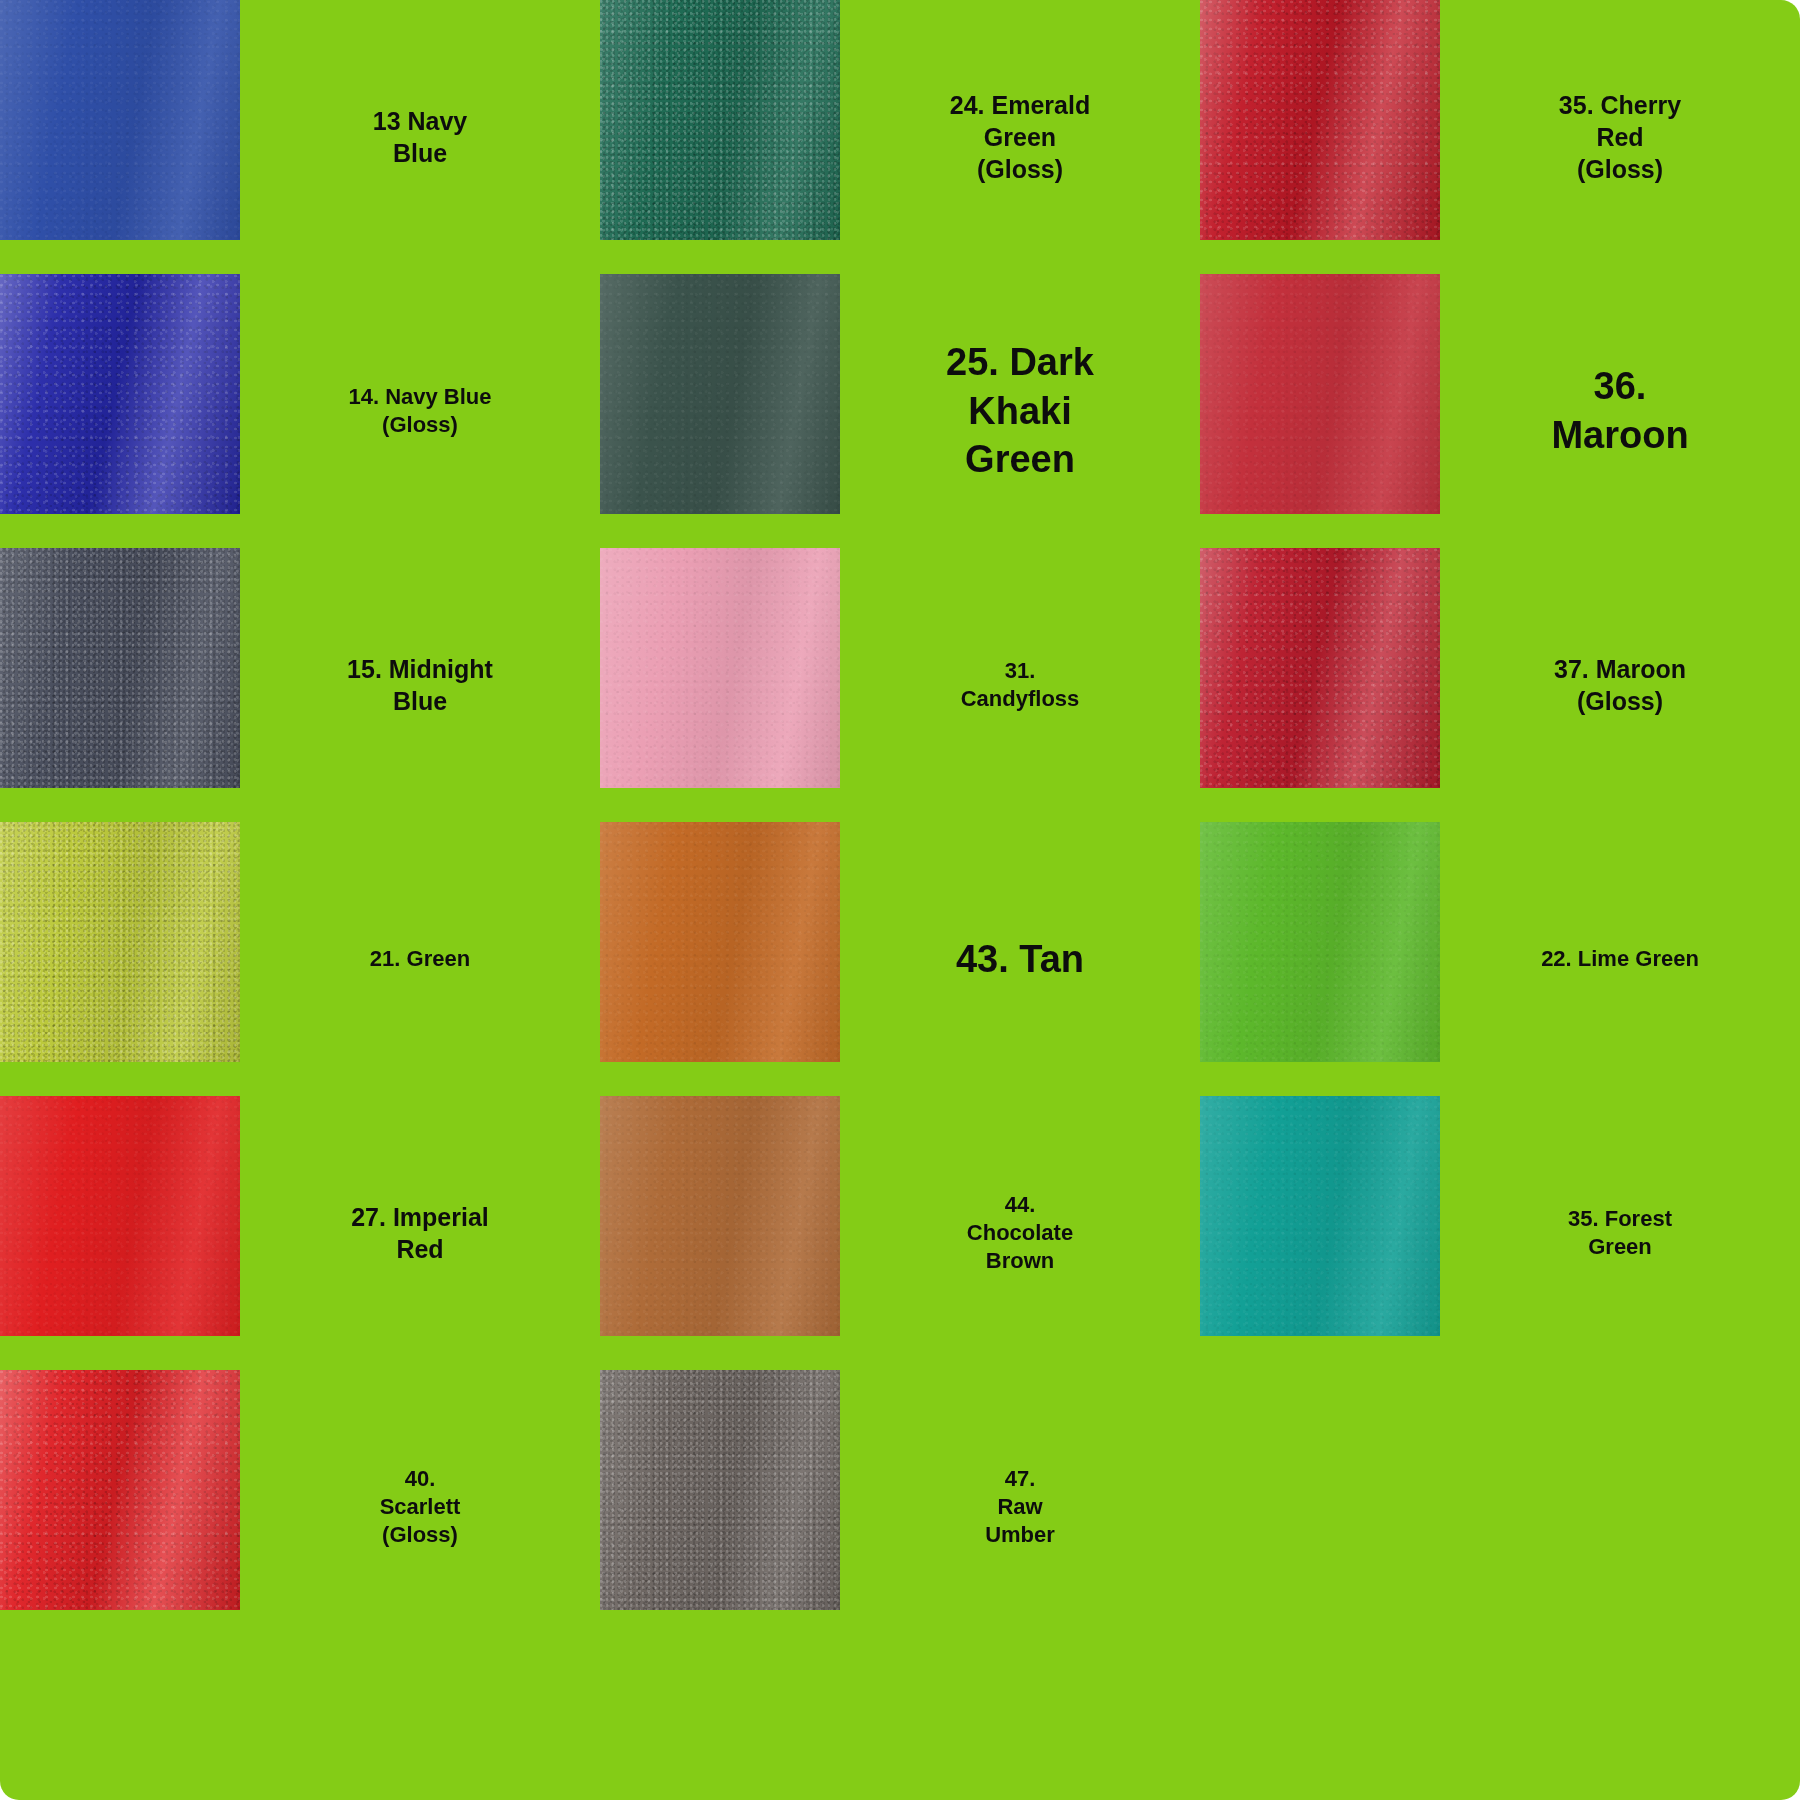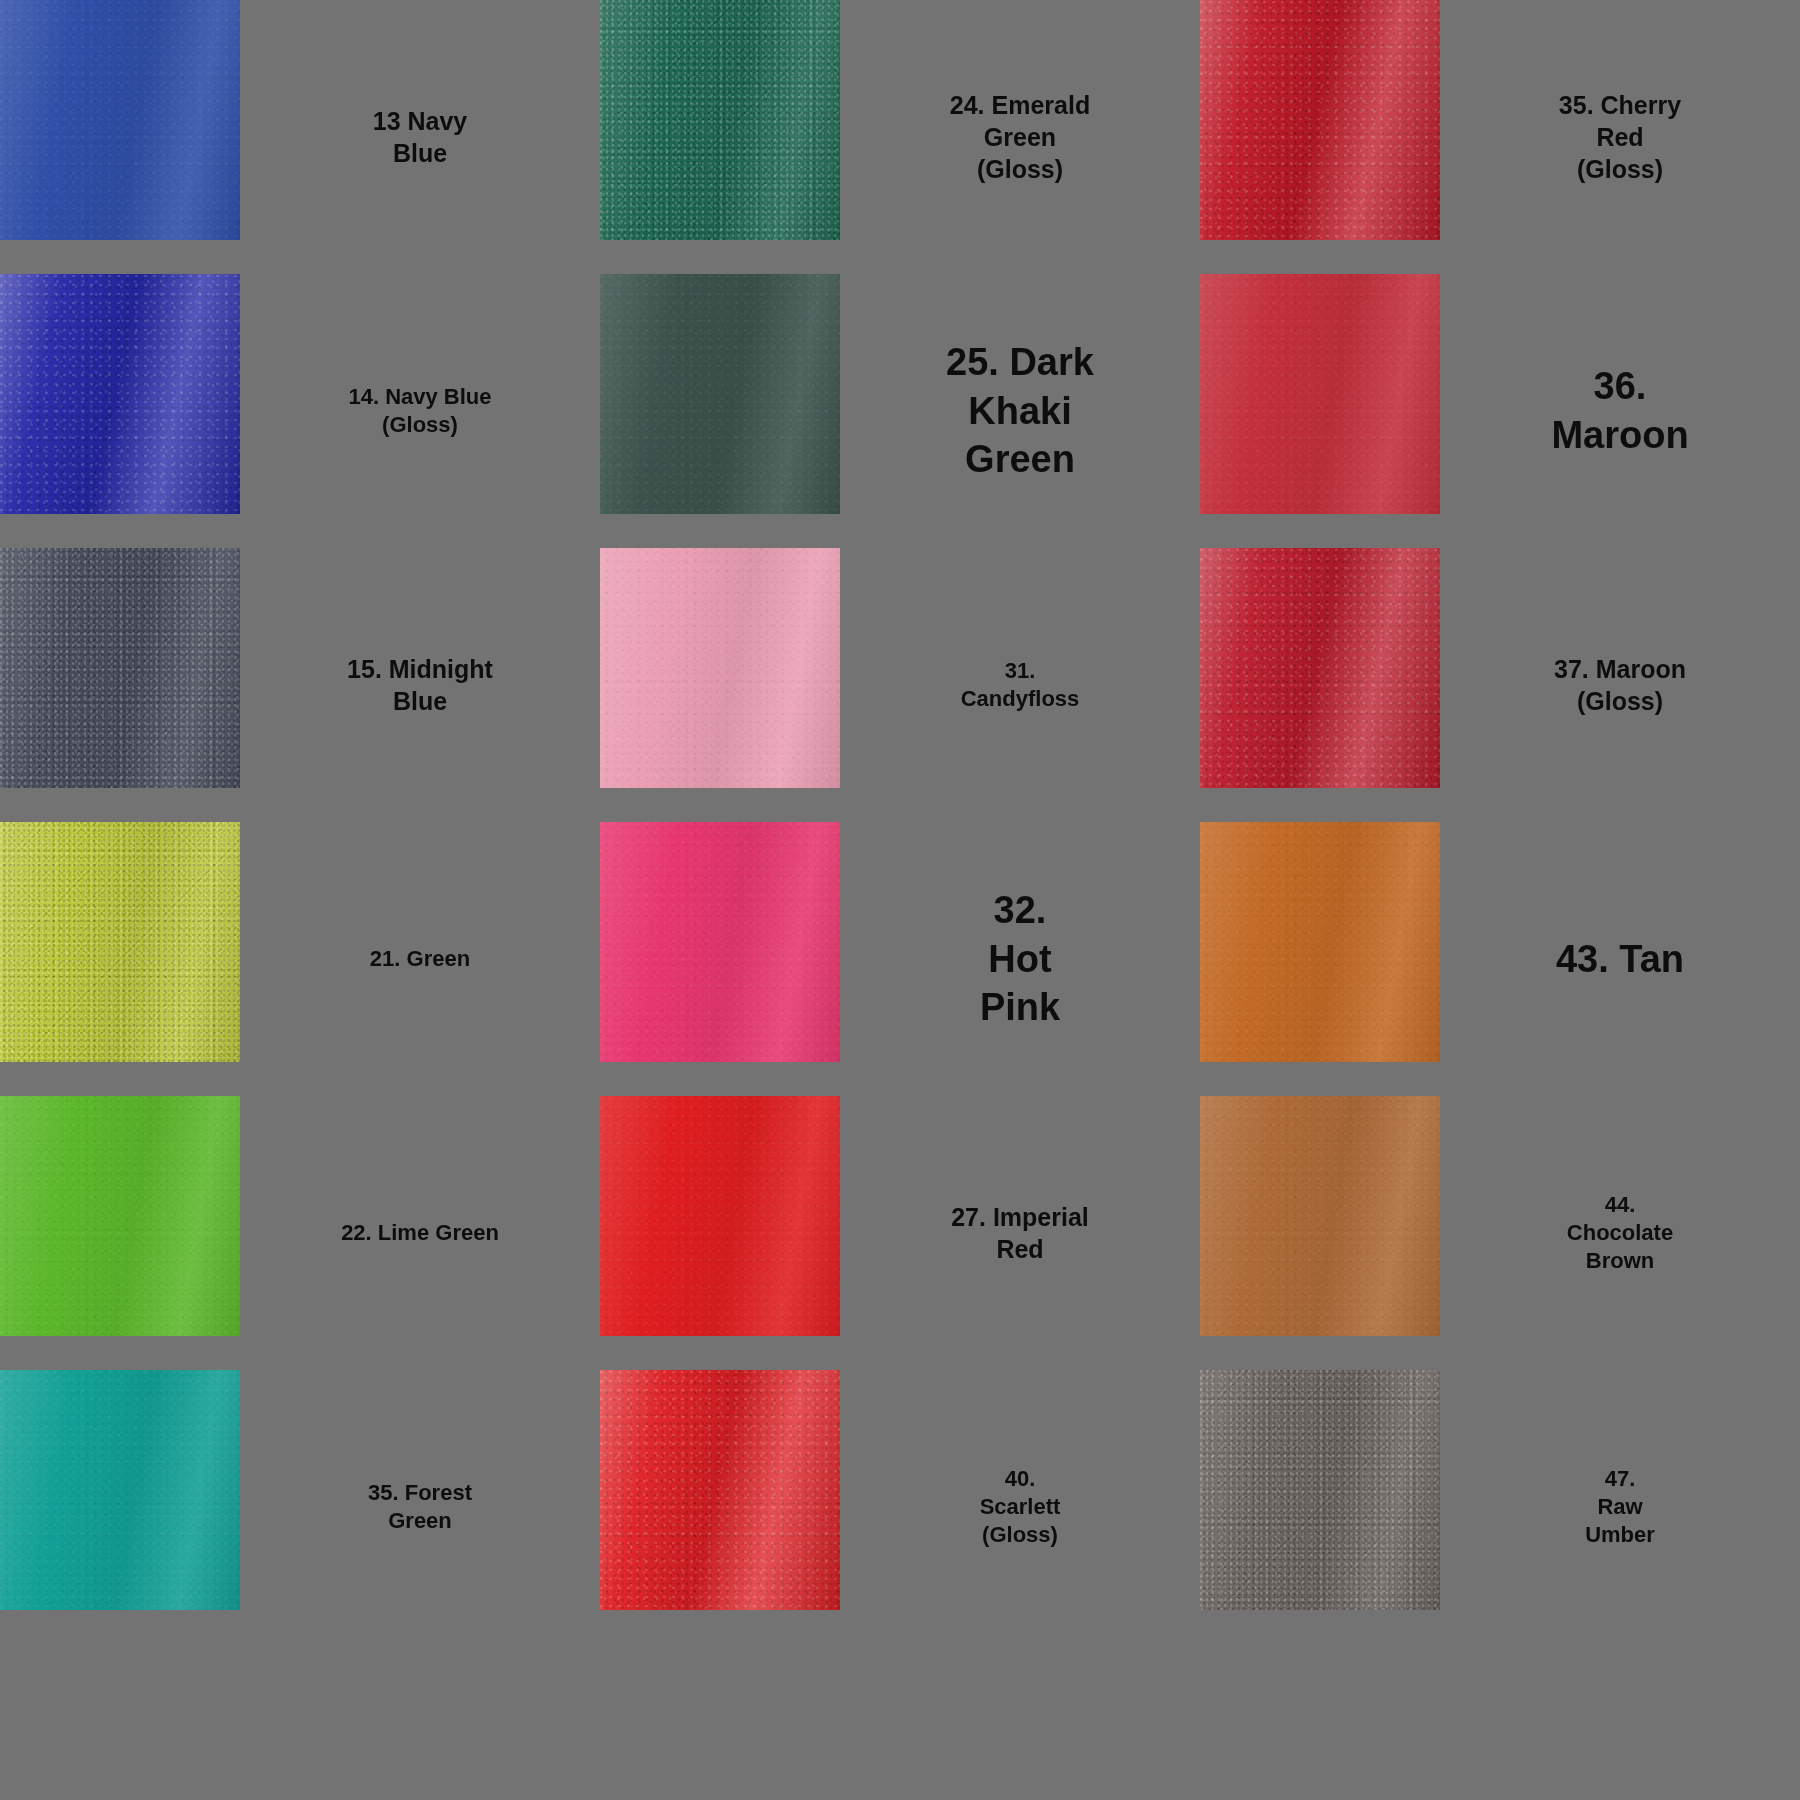"13 Navy" #chart { background: #737373 -> #84cc16; border-radius: none -> 19px }
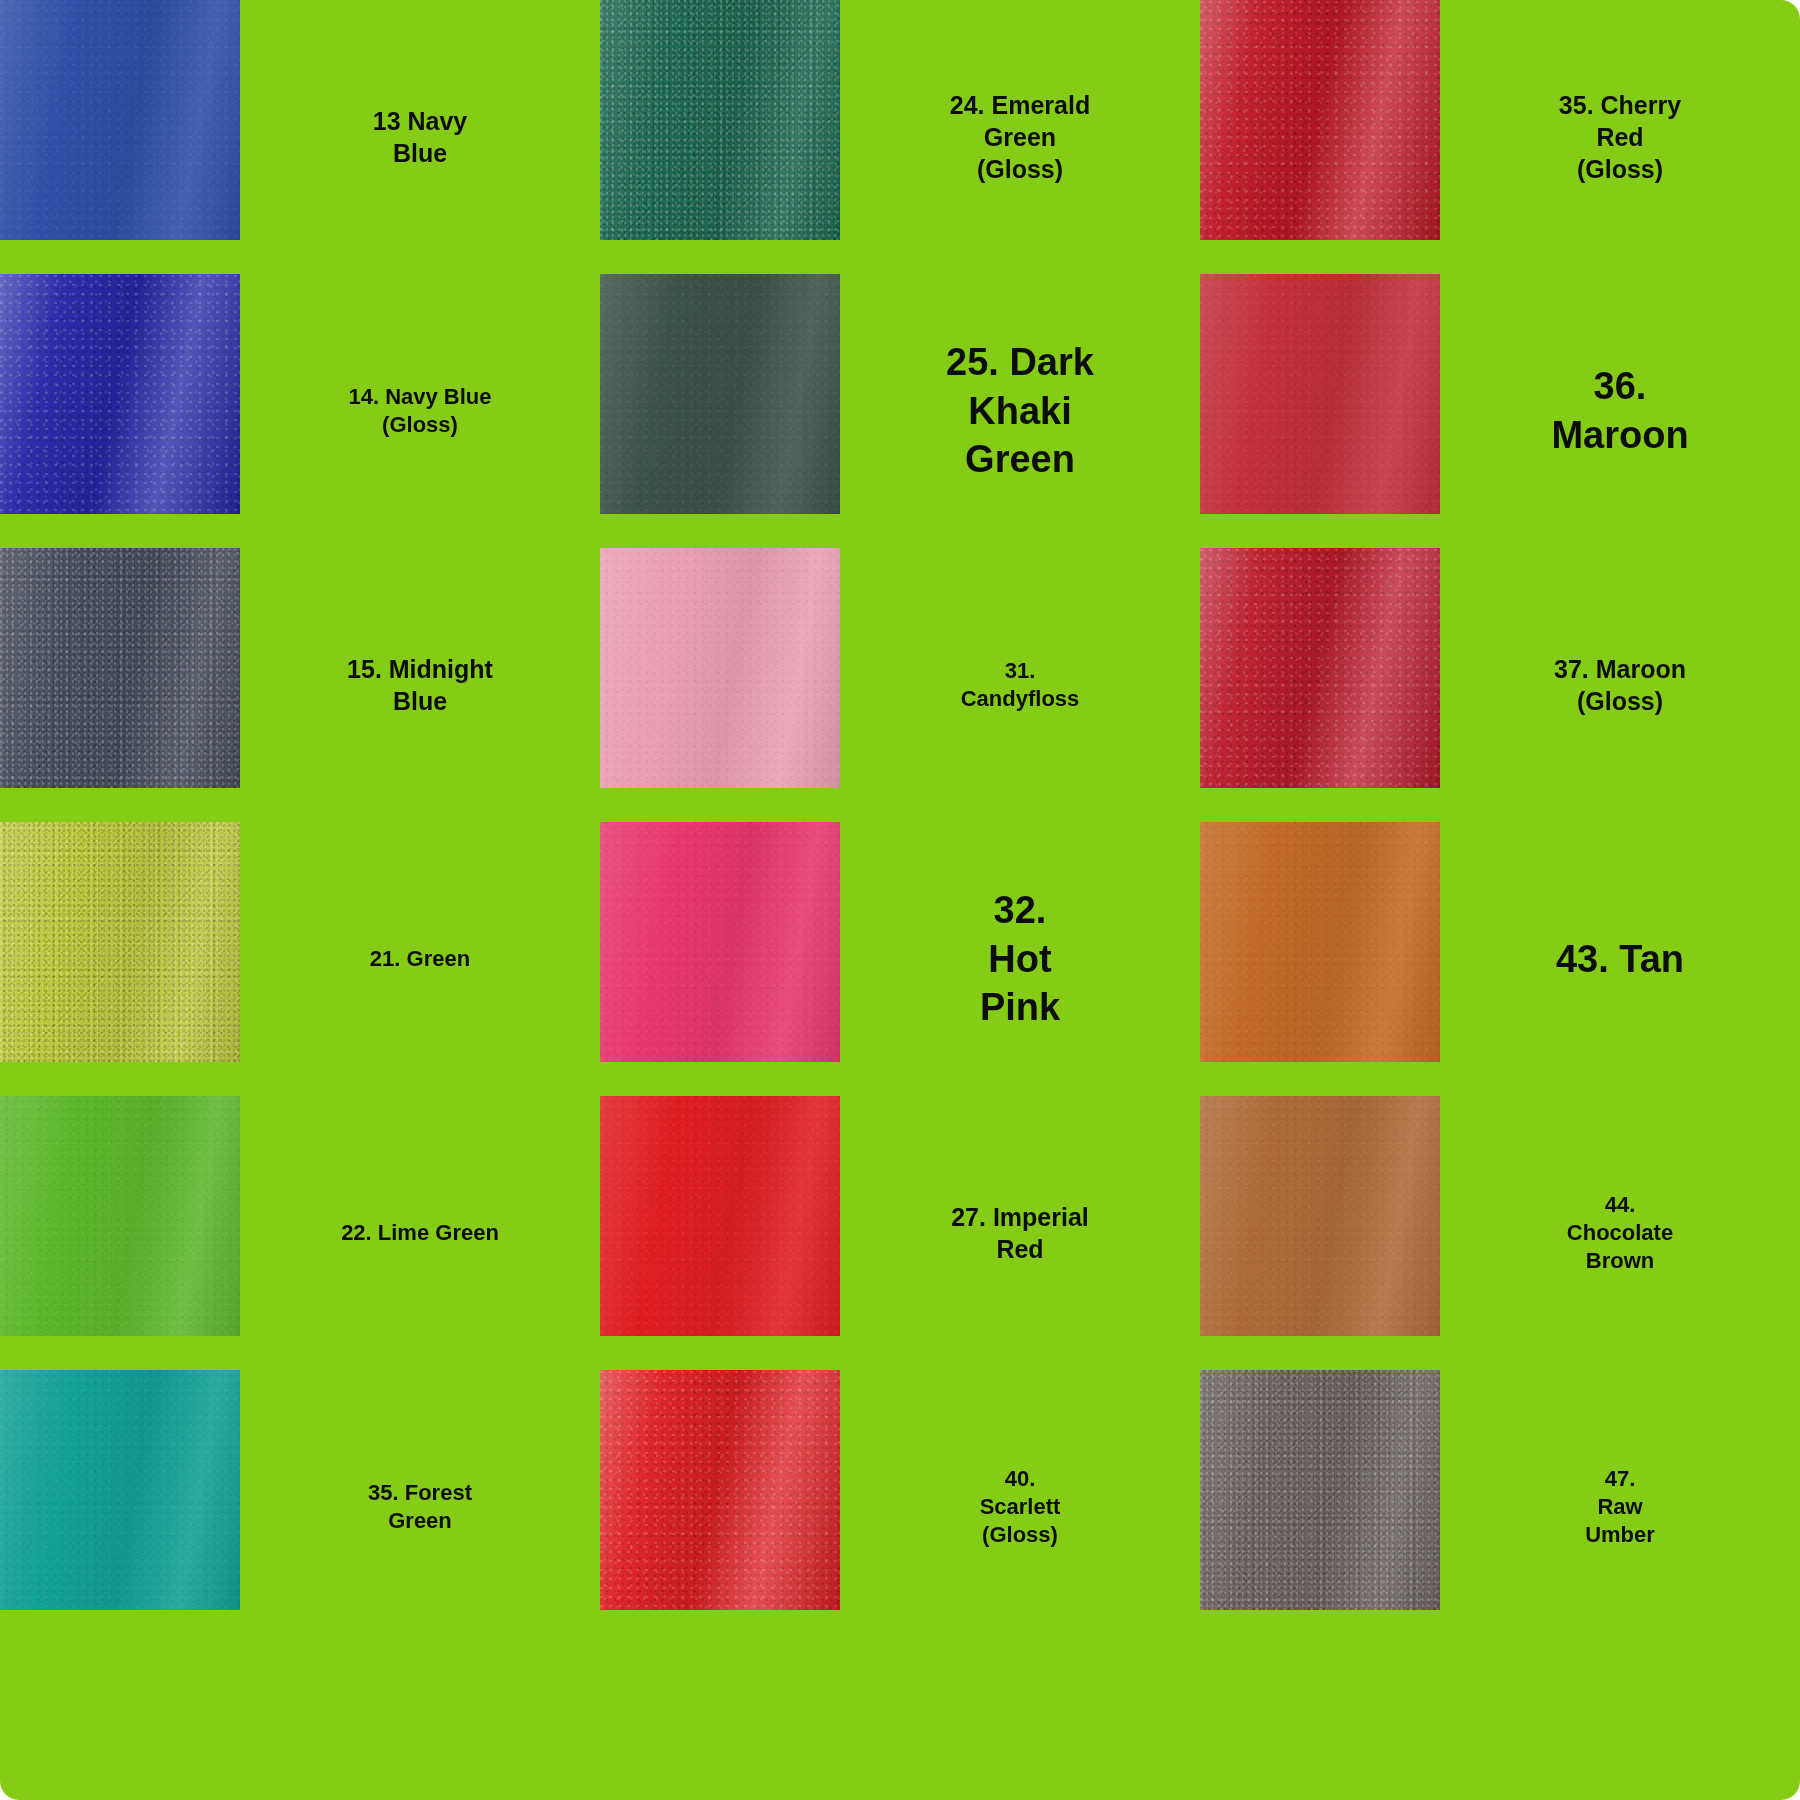"32." div.cell { html: <div> <div> <div> <div></div> <div></div> </div> </div> <div>32. Hot Pink</div> </div> -> none }
